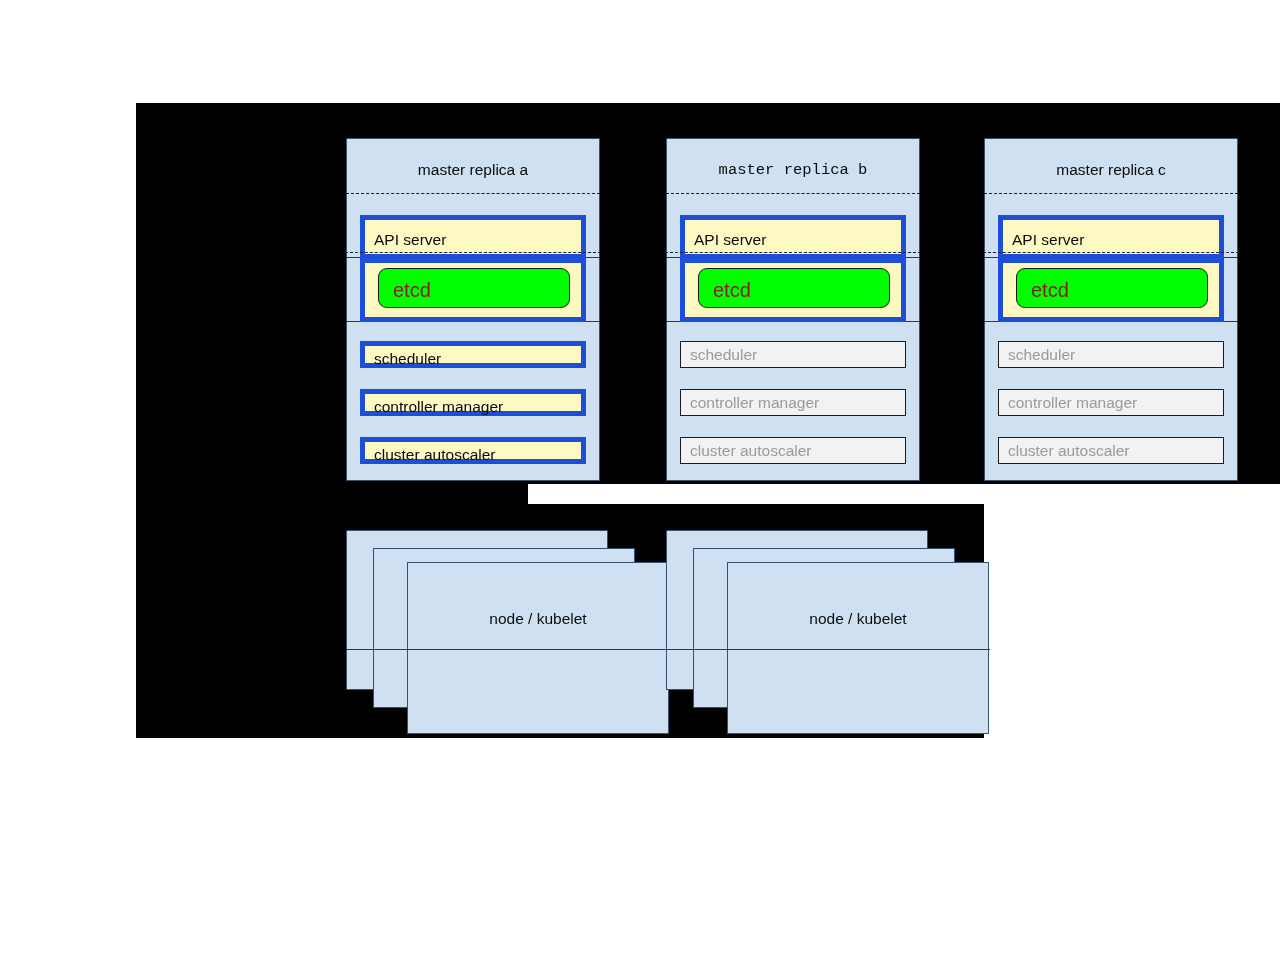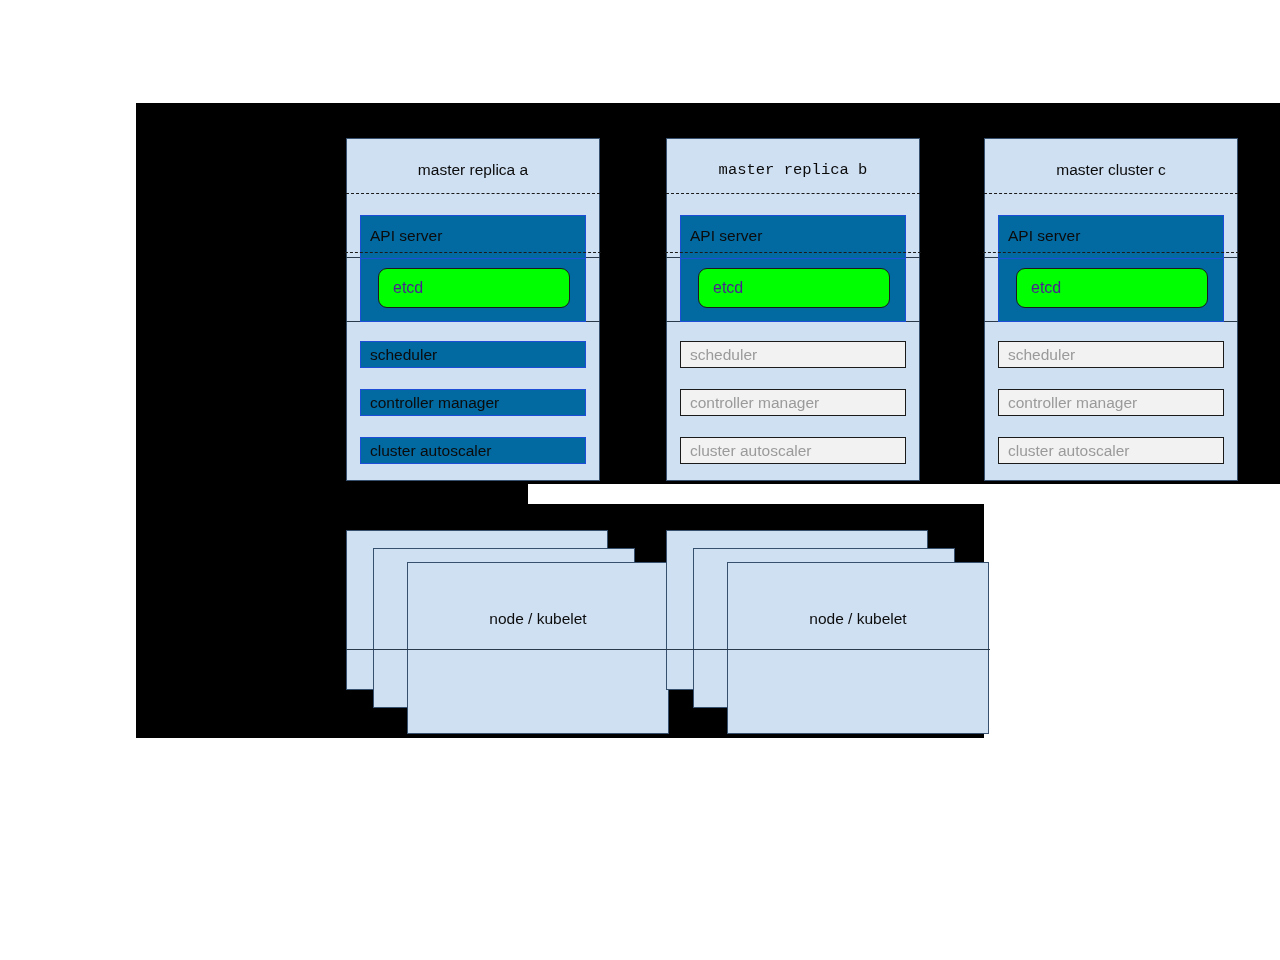"master cluster c" div.card-title { text: cluster -> replica }
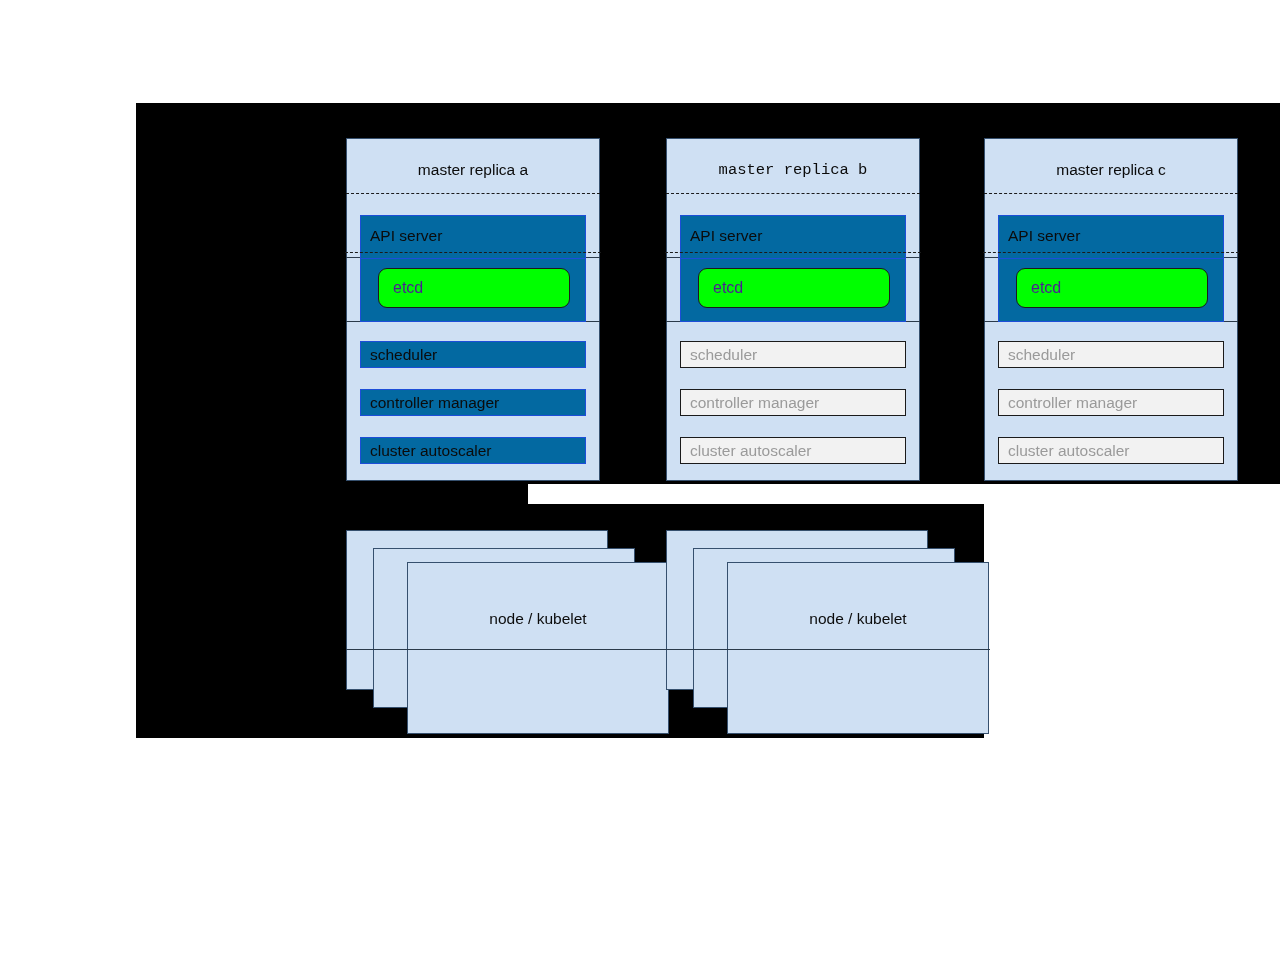"API server" .orange { background: #0369a1 -> #fef9c3; border: 1px solid #1d4ed8 -> 5px solid #1d4ed8 }
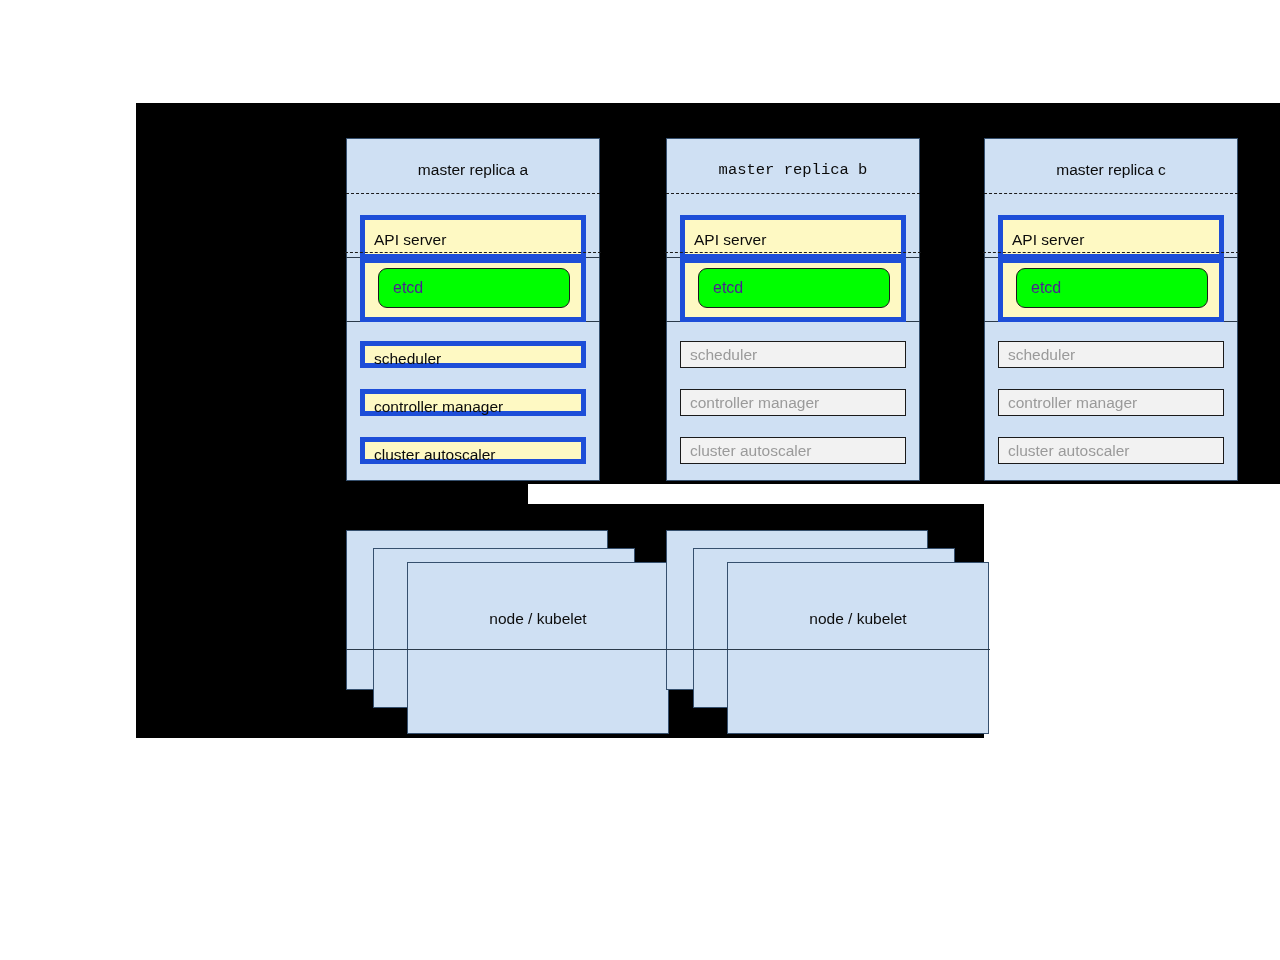"etcd" .green-label { color: #4c1d95 -> #7f1d1d; font-size: 16px -> 20px }
